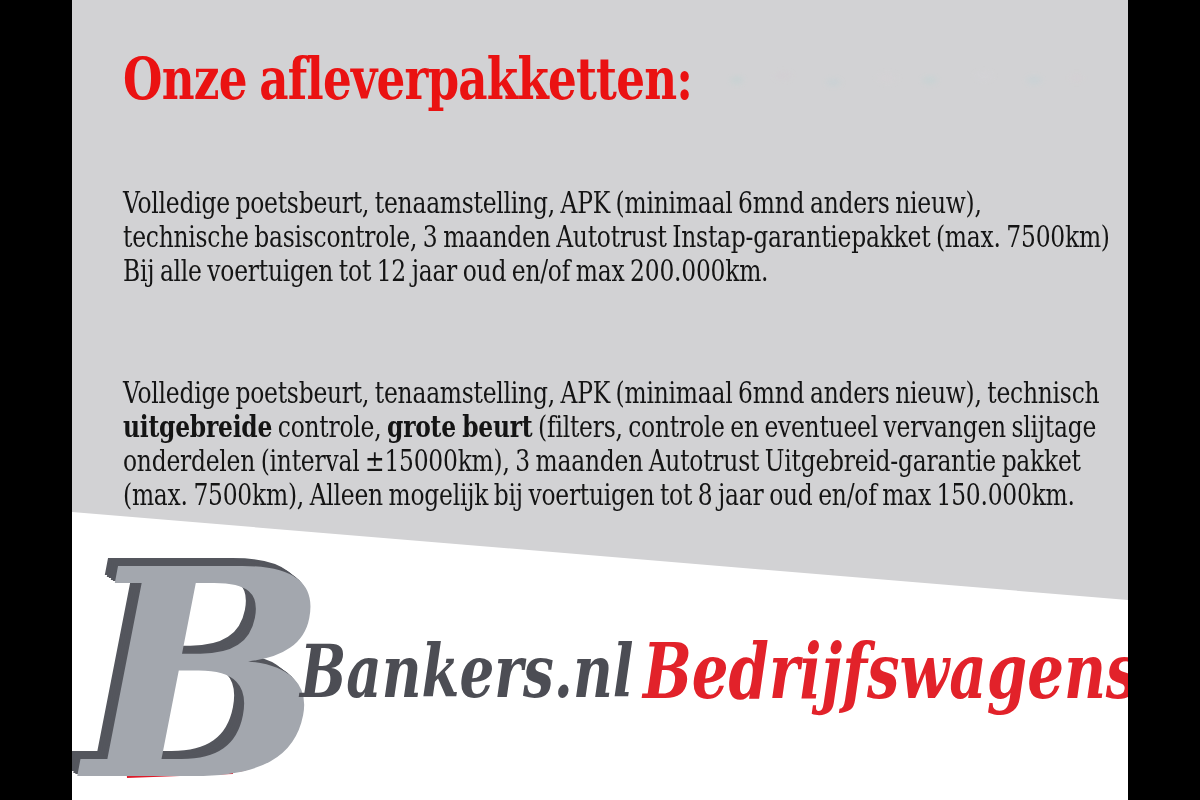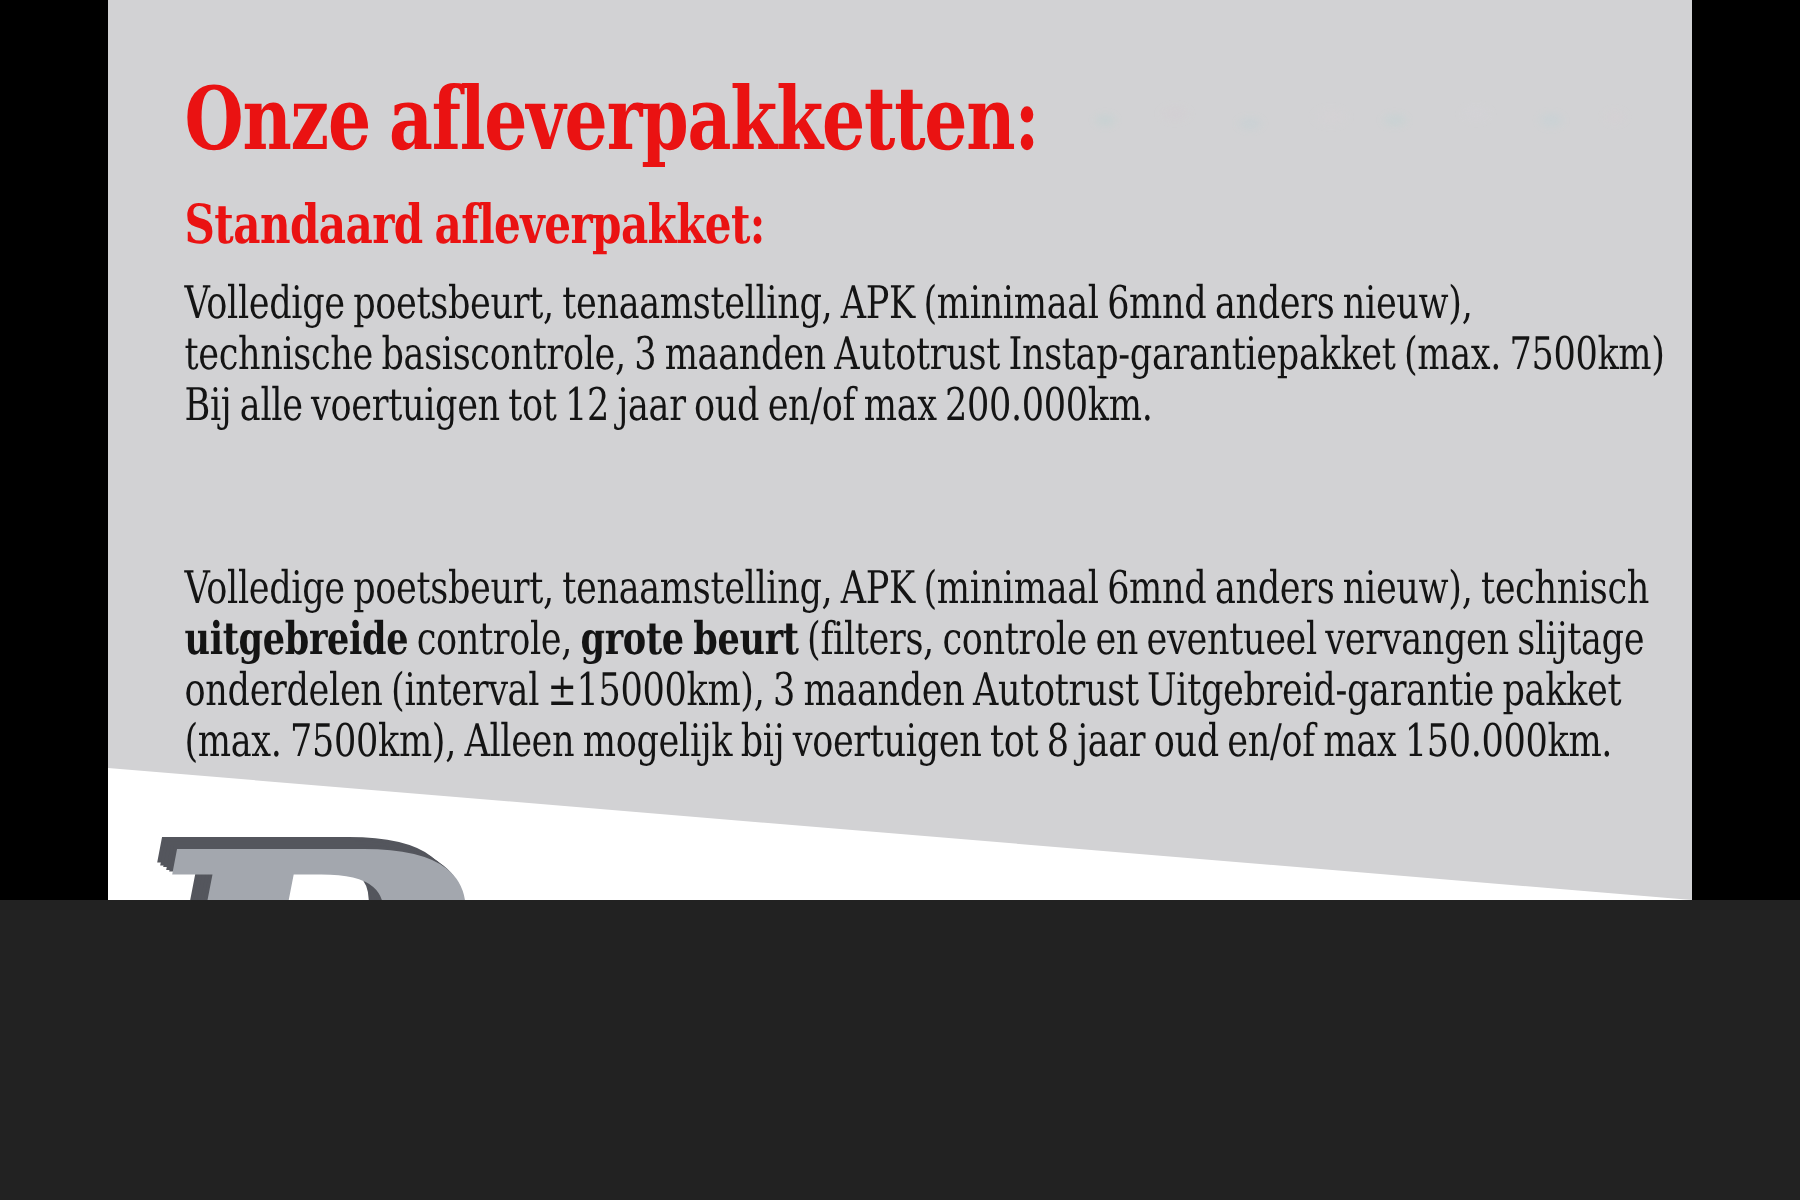"Onze afleverpakketten:" .stage { height: 600px -> 800px }
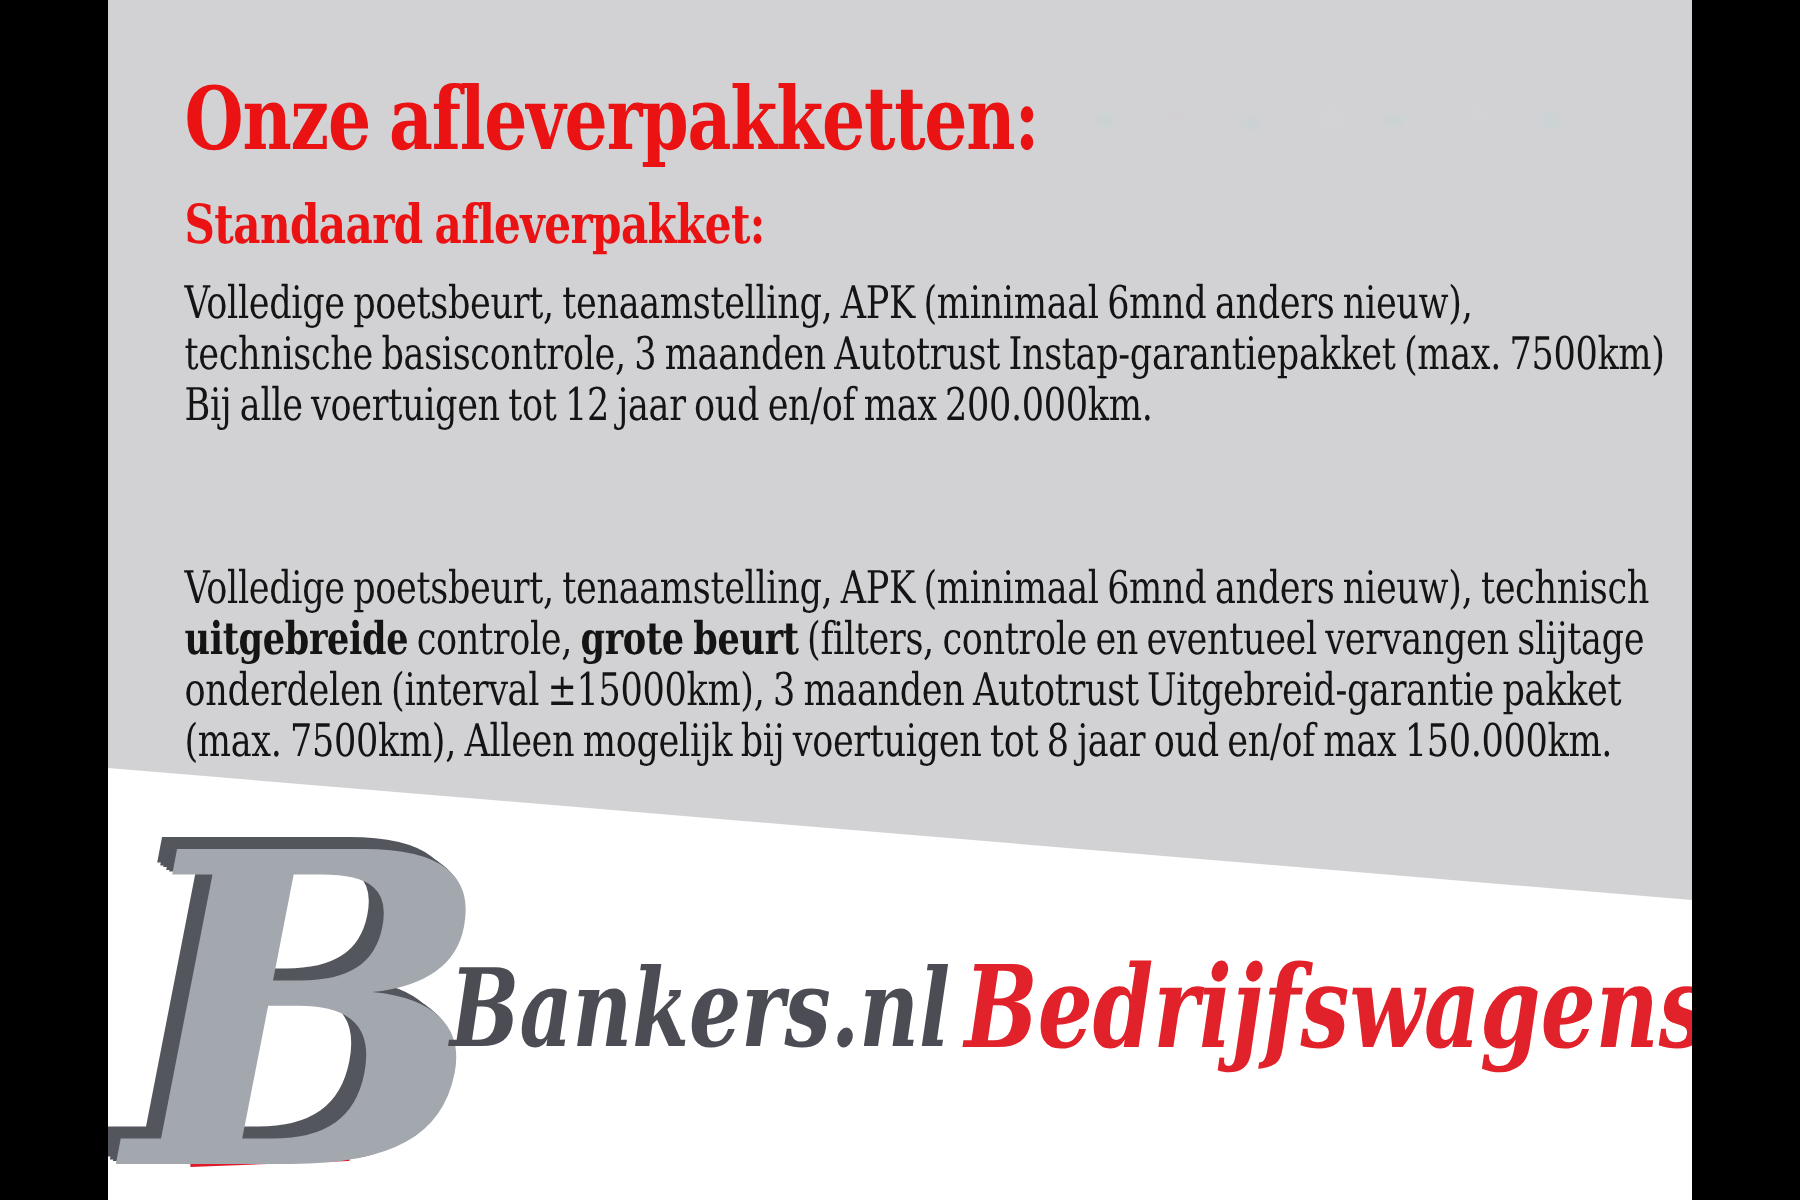"Standaard afleverpakket:" div.section-heading { html: <div> <span>Standaard afleverpakket:</span> </div> -> none }
